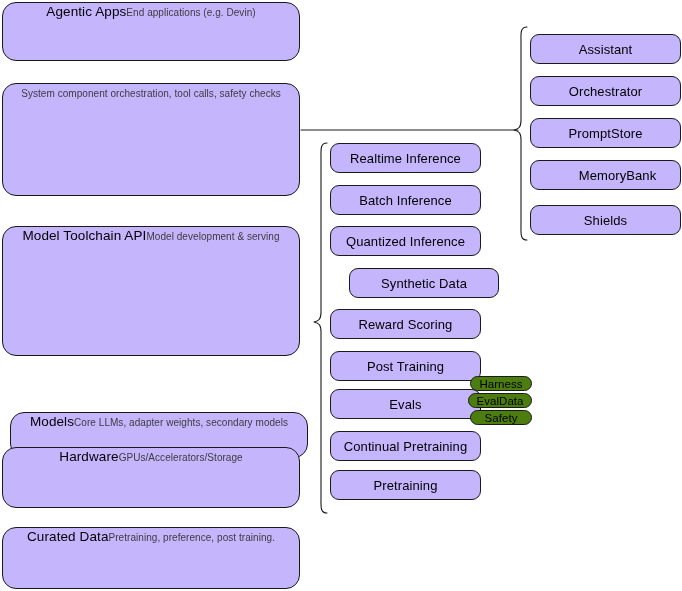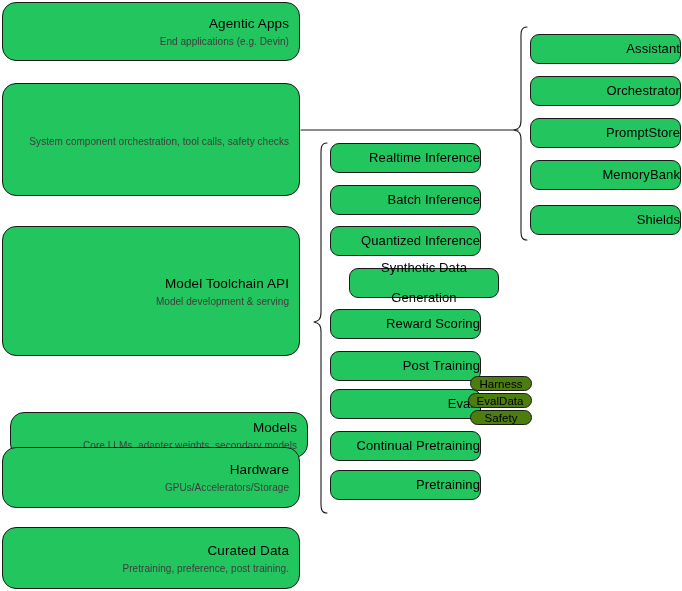"Agentic Apps" .node { align-items: flex-end -> flex-start; background: #22c55e -> #c4b5fd; flex-direction: column -> row }
